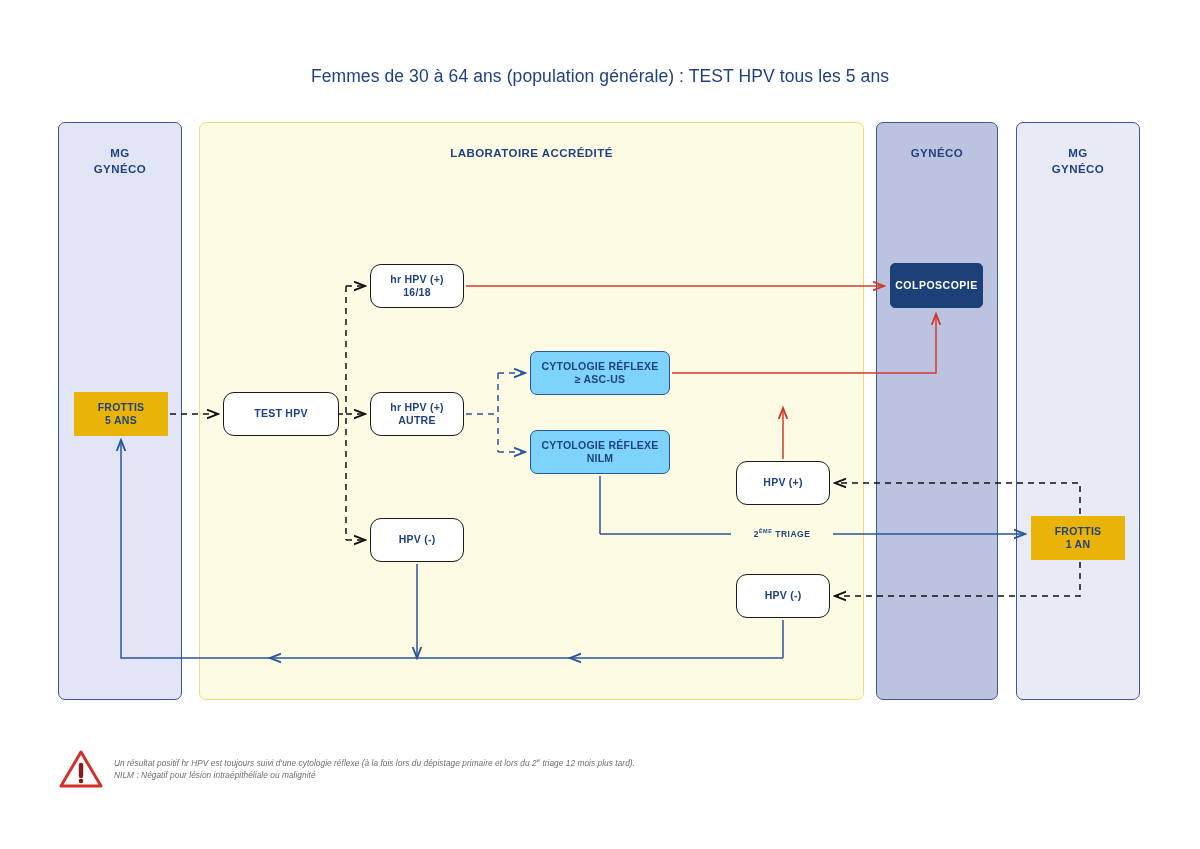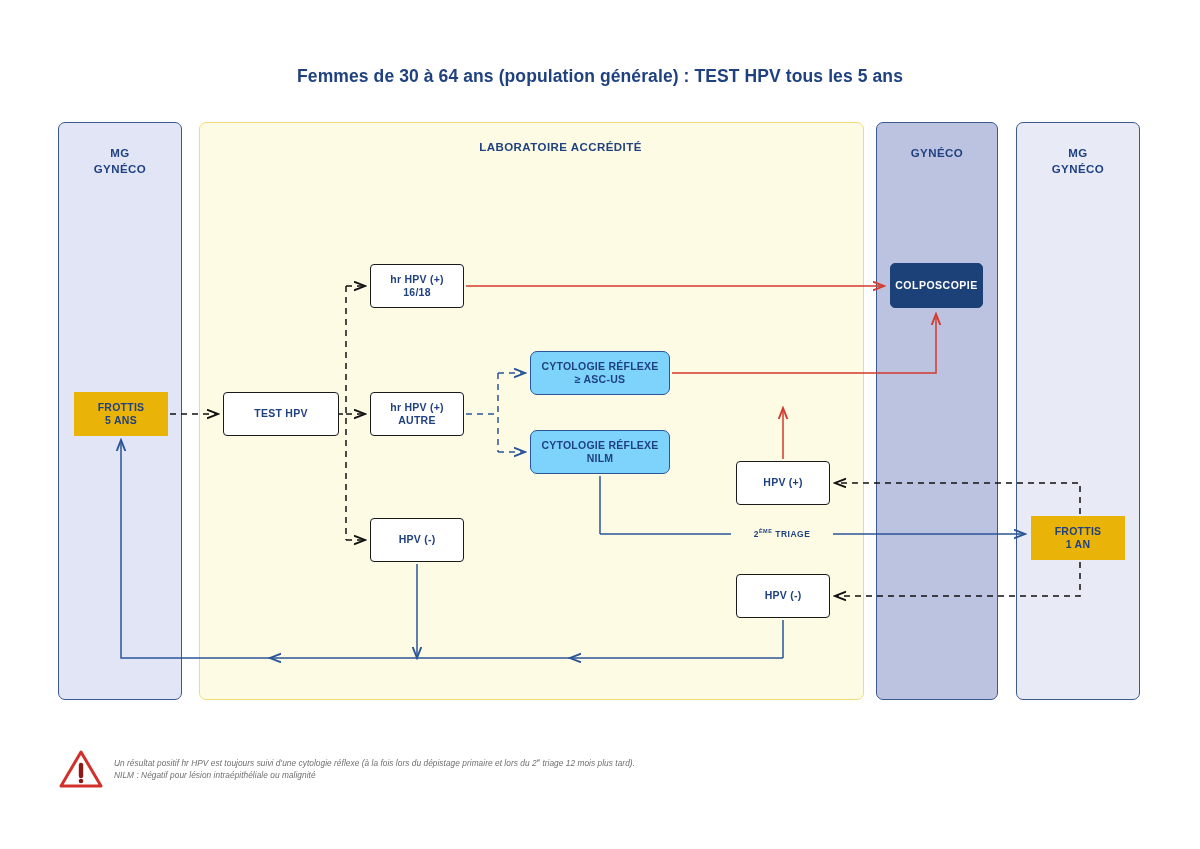"Femmes de 30 à 64" #page-title { font-weight: bold -> normal }
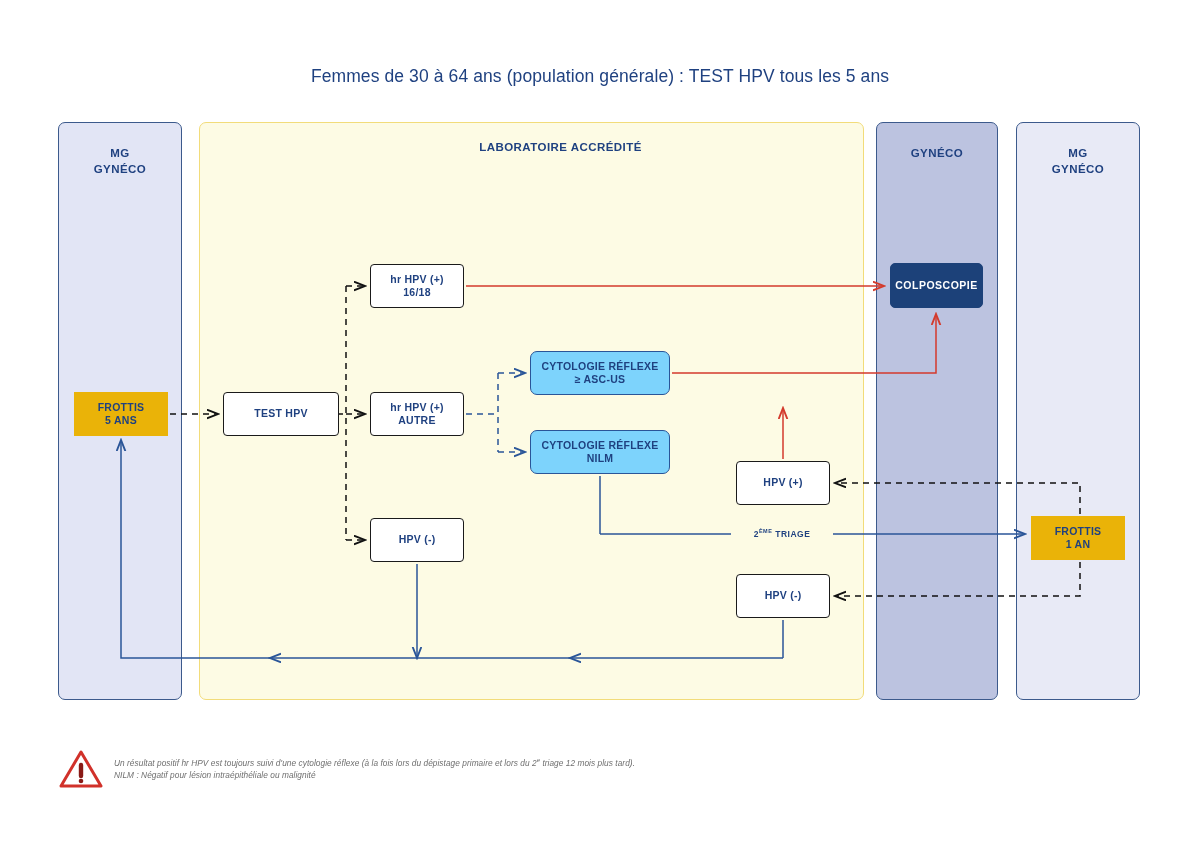"LABORATOIRE ACCRÉDITÉ" #lane-lab .lane-title { padding-left: 29px -> none; top: 16px -> 22px }
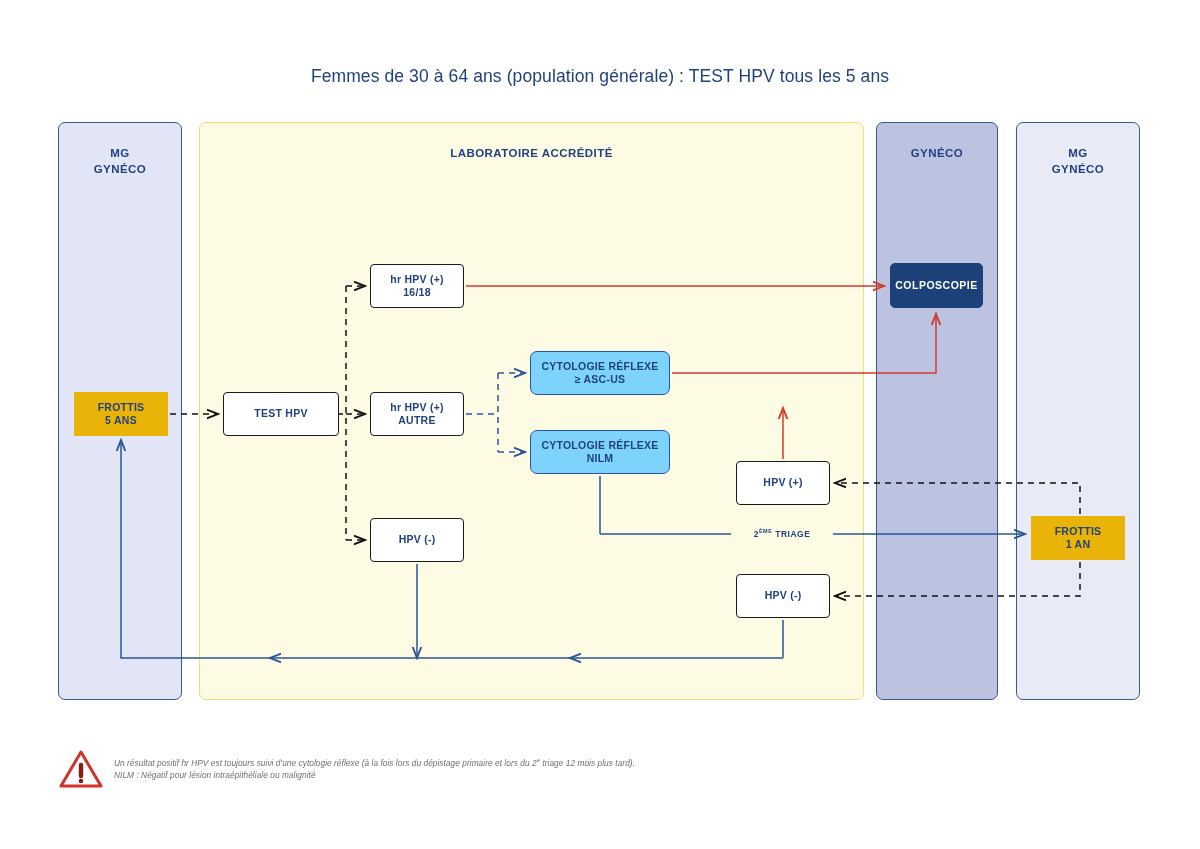"hr HPV (+)" .node.black { border-radius: 4px -> 11px }
